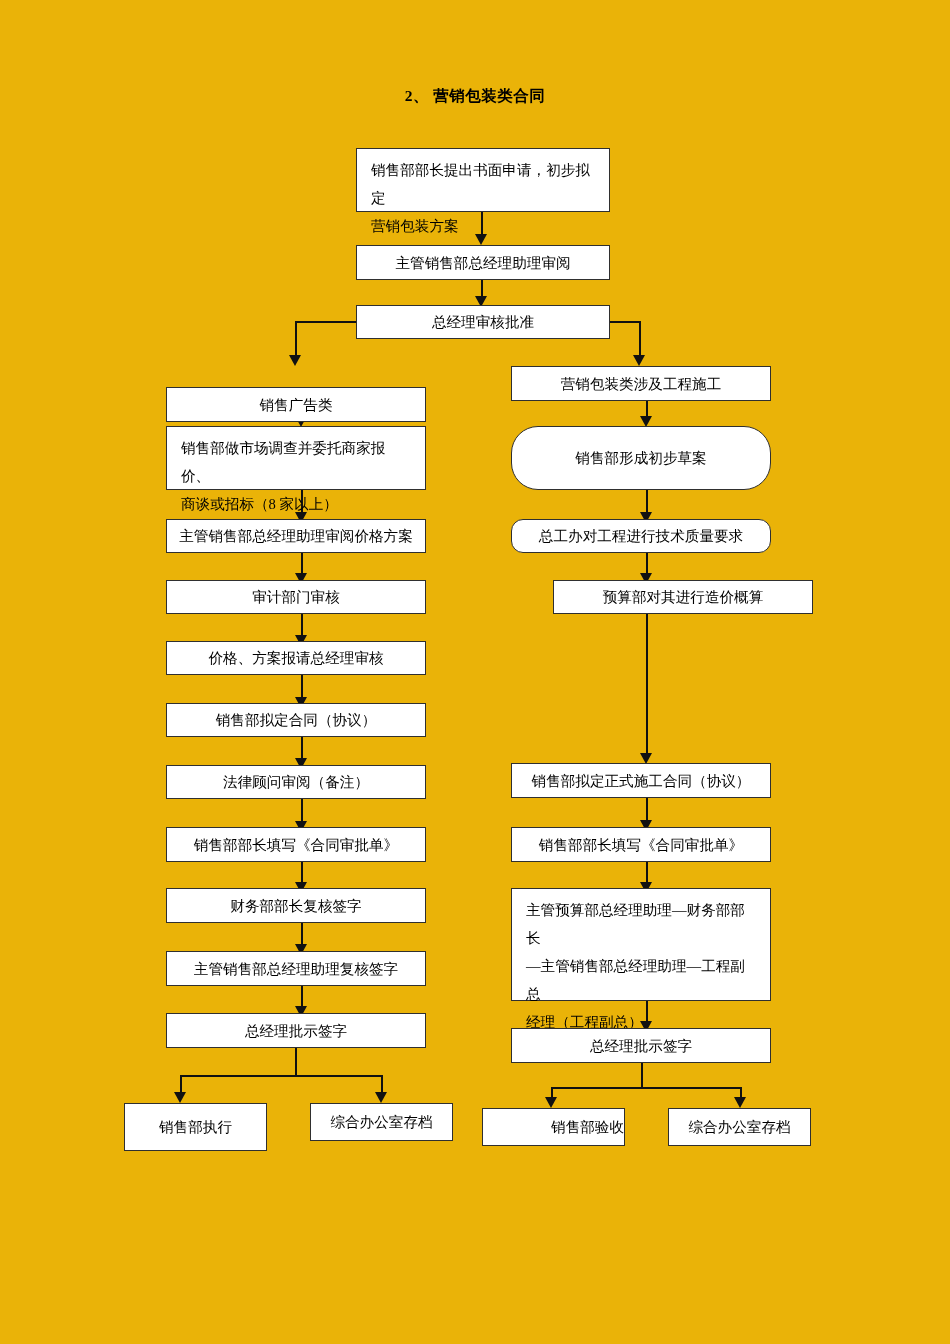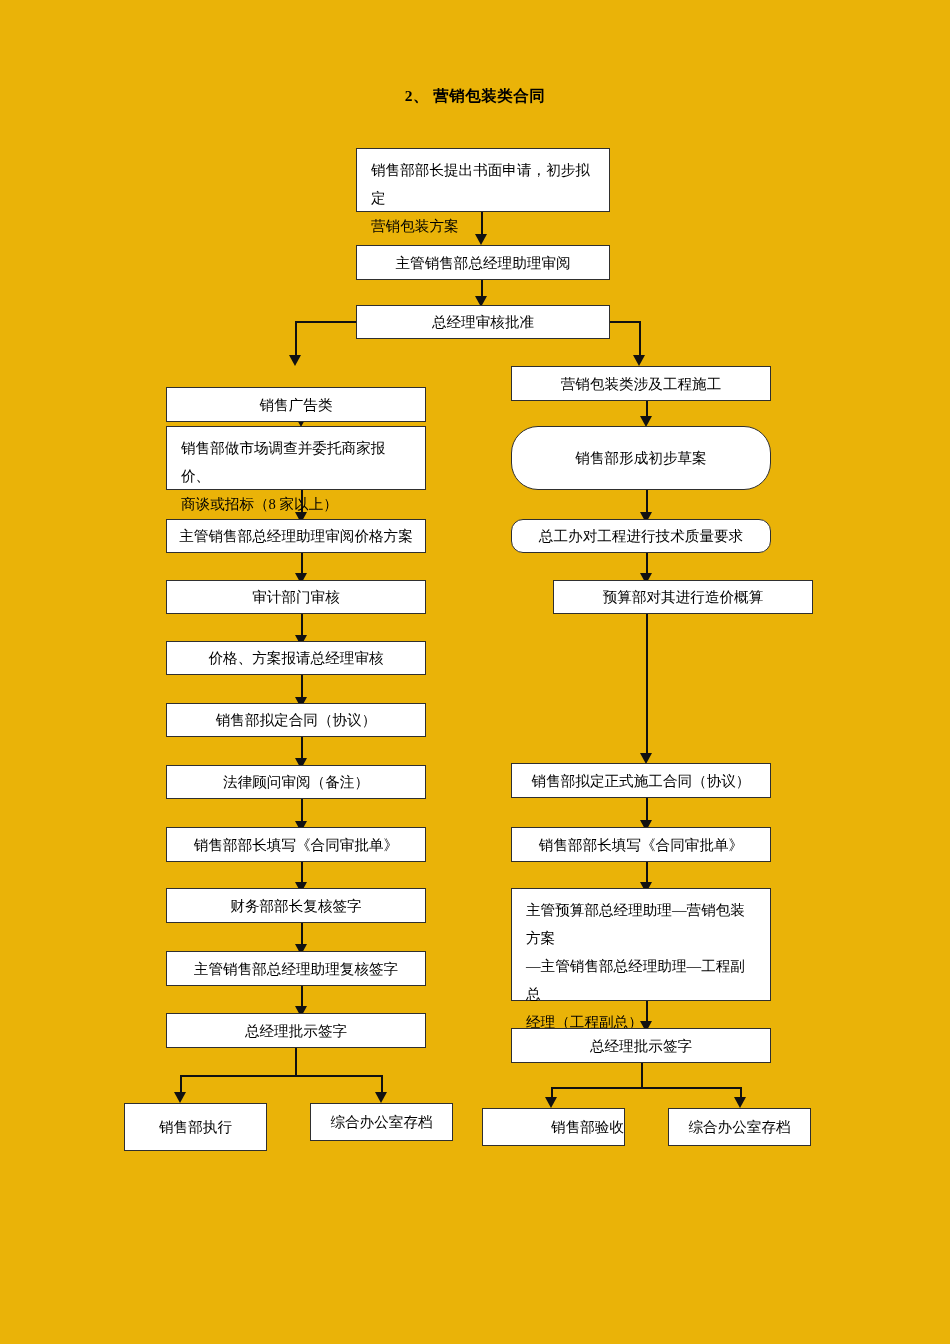"主管预算部总经理助理—营销包装方案" span.txt { text: 营销包装方案 -> 财务部部长 }
